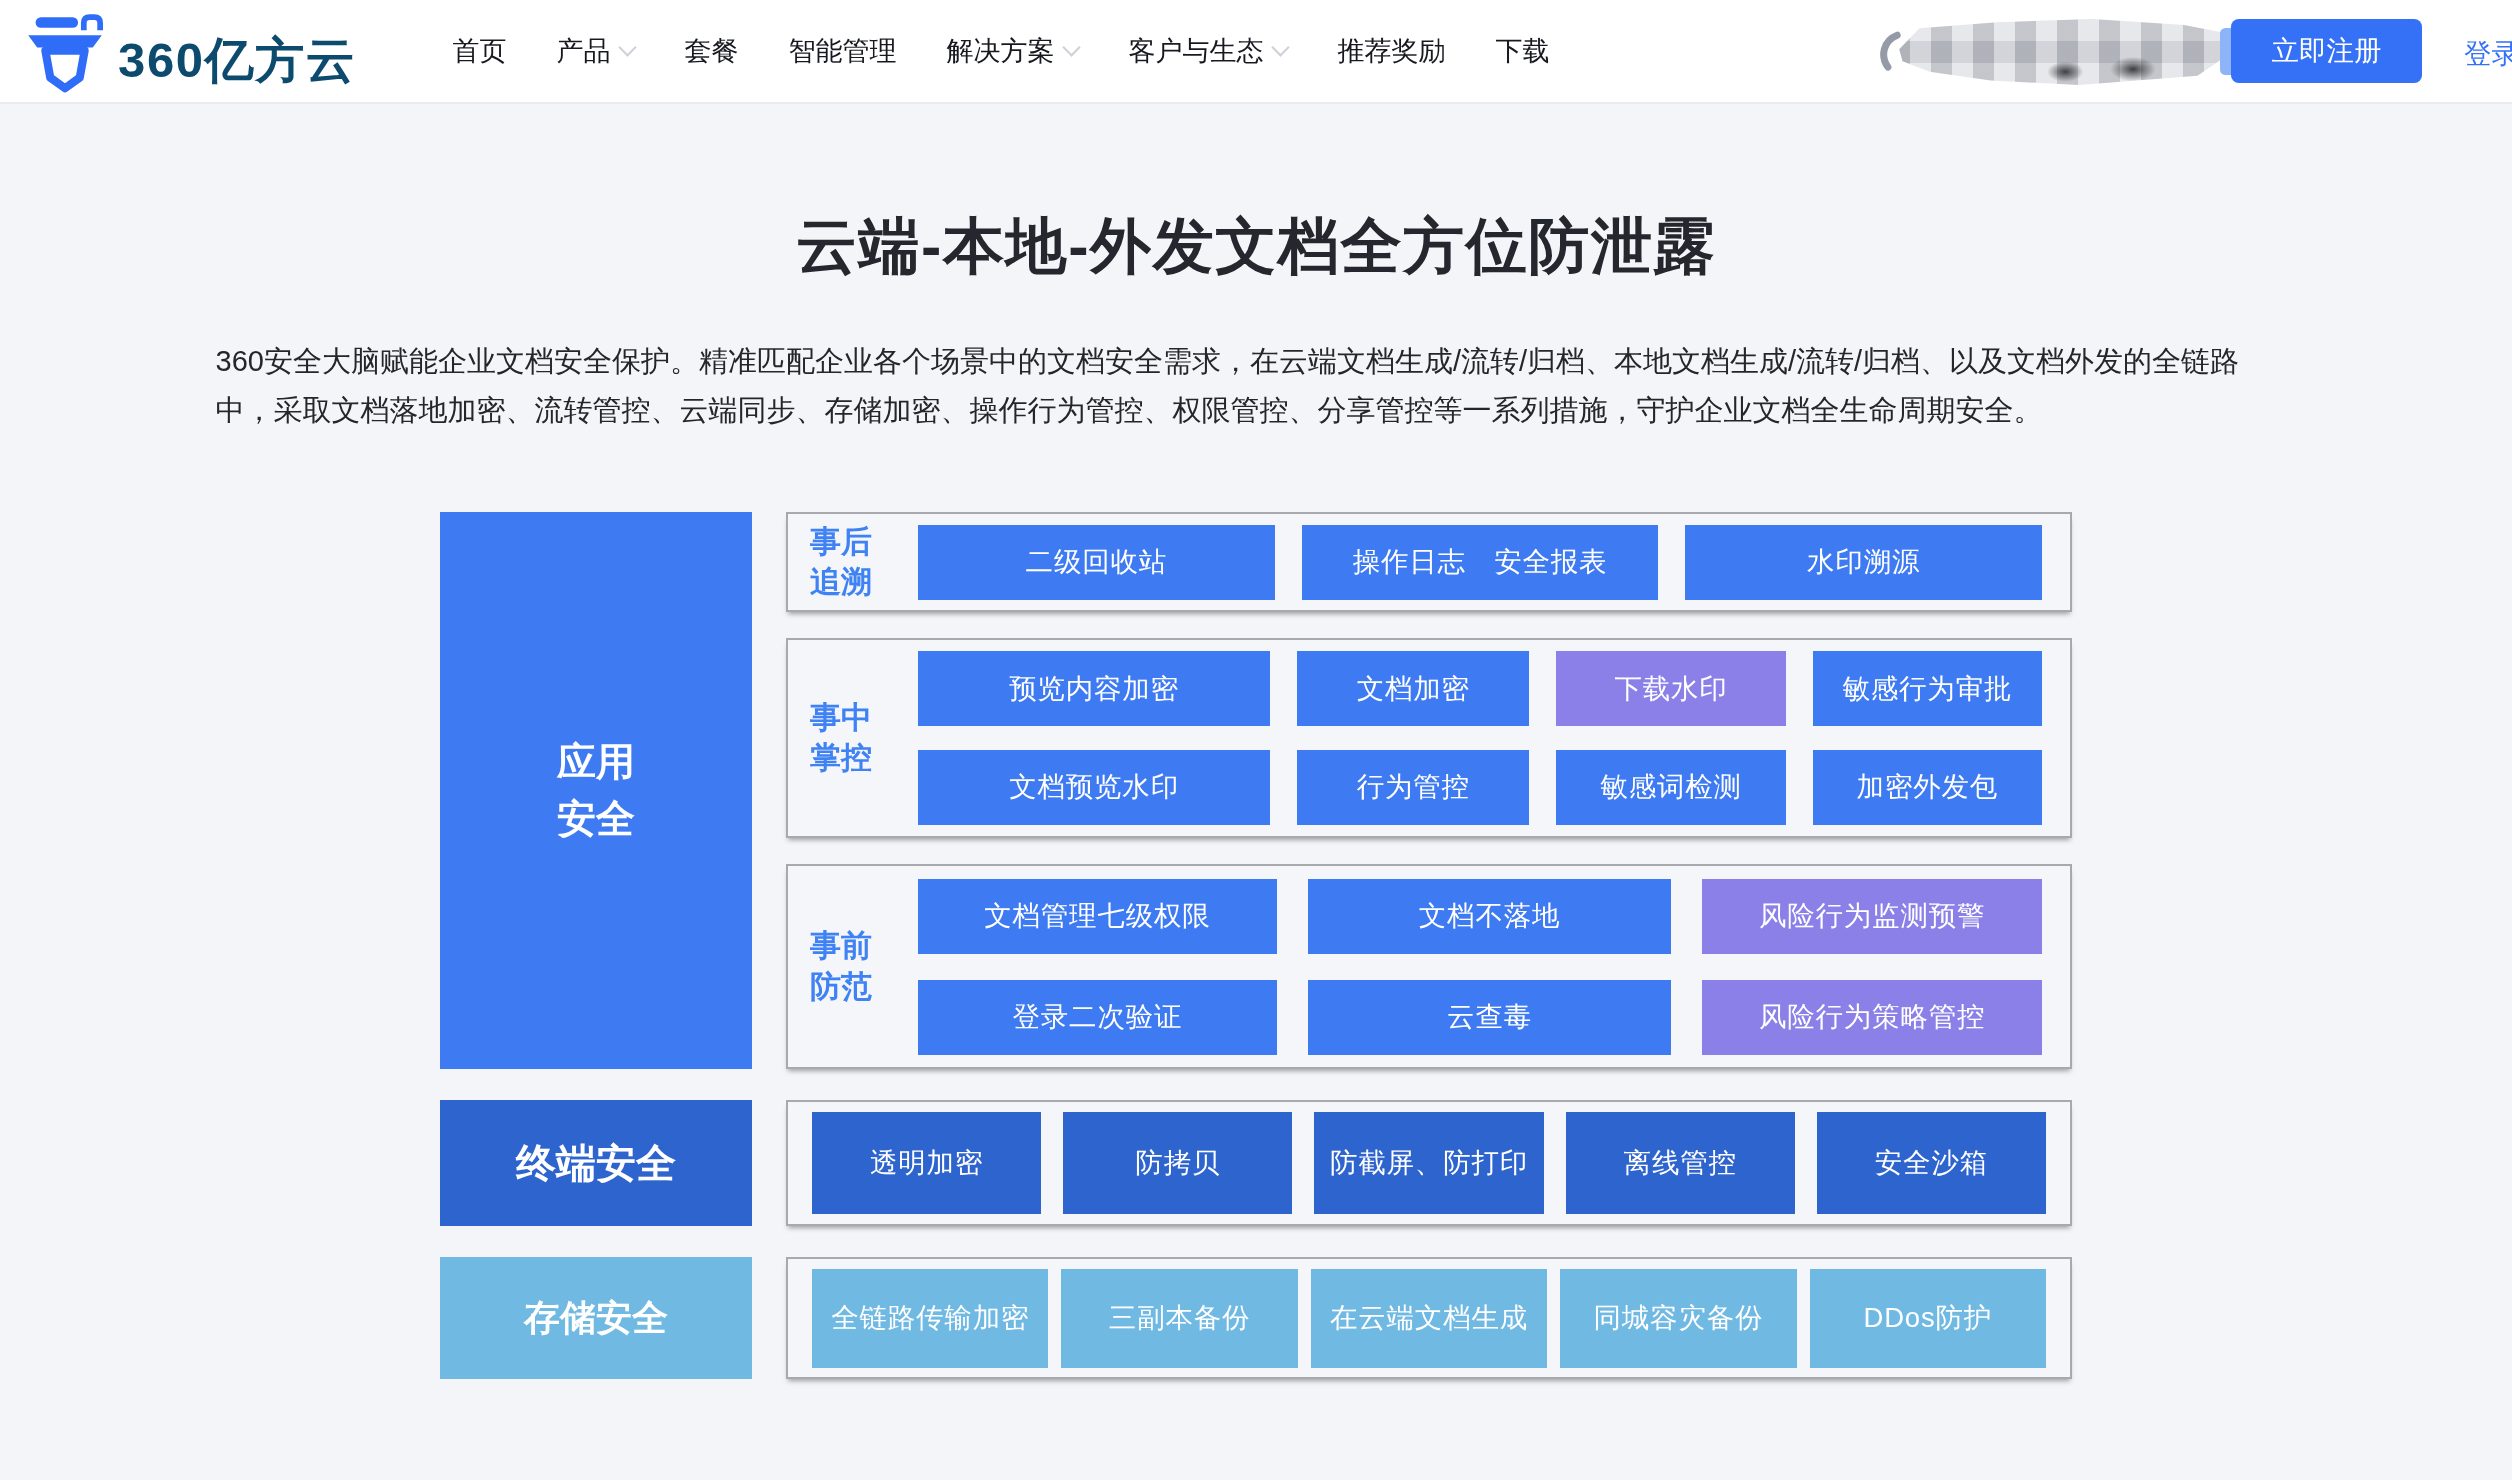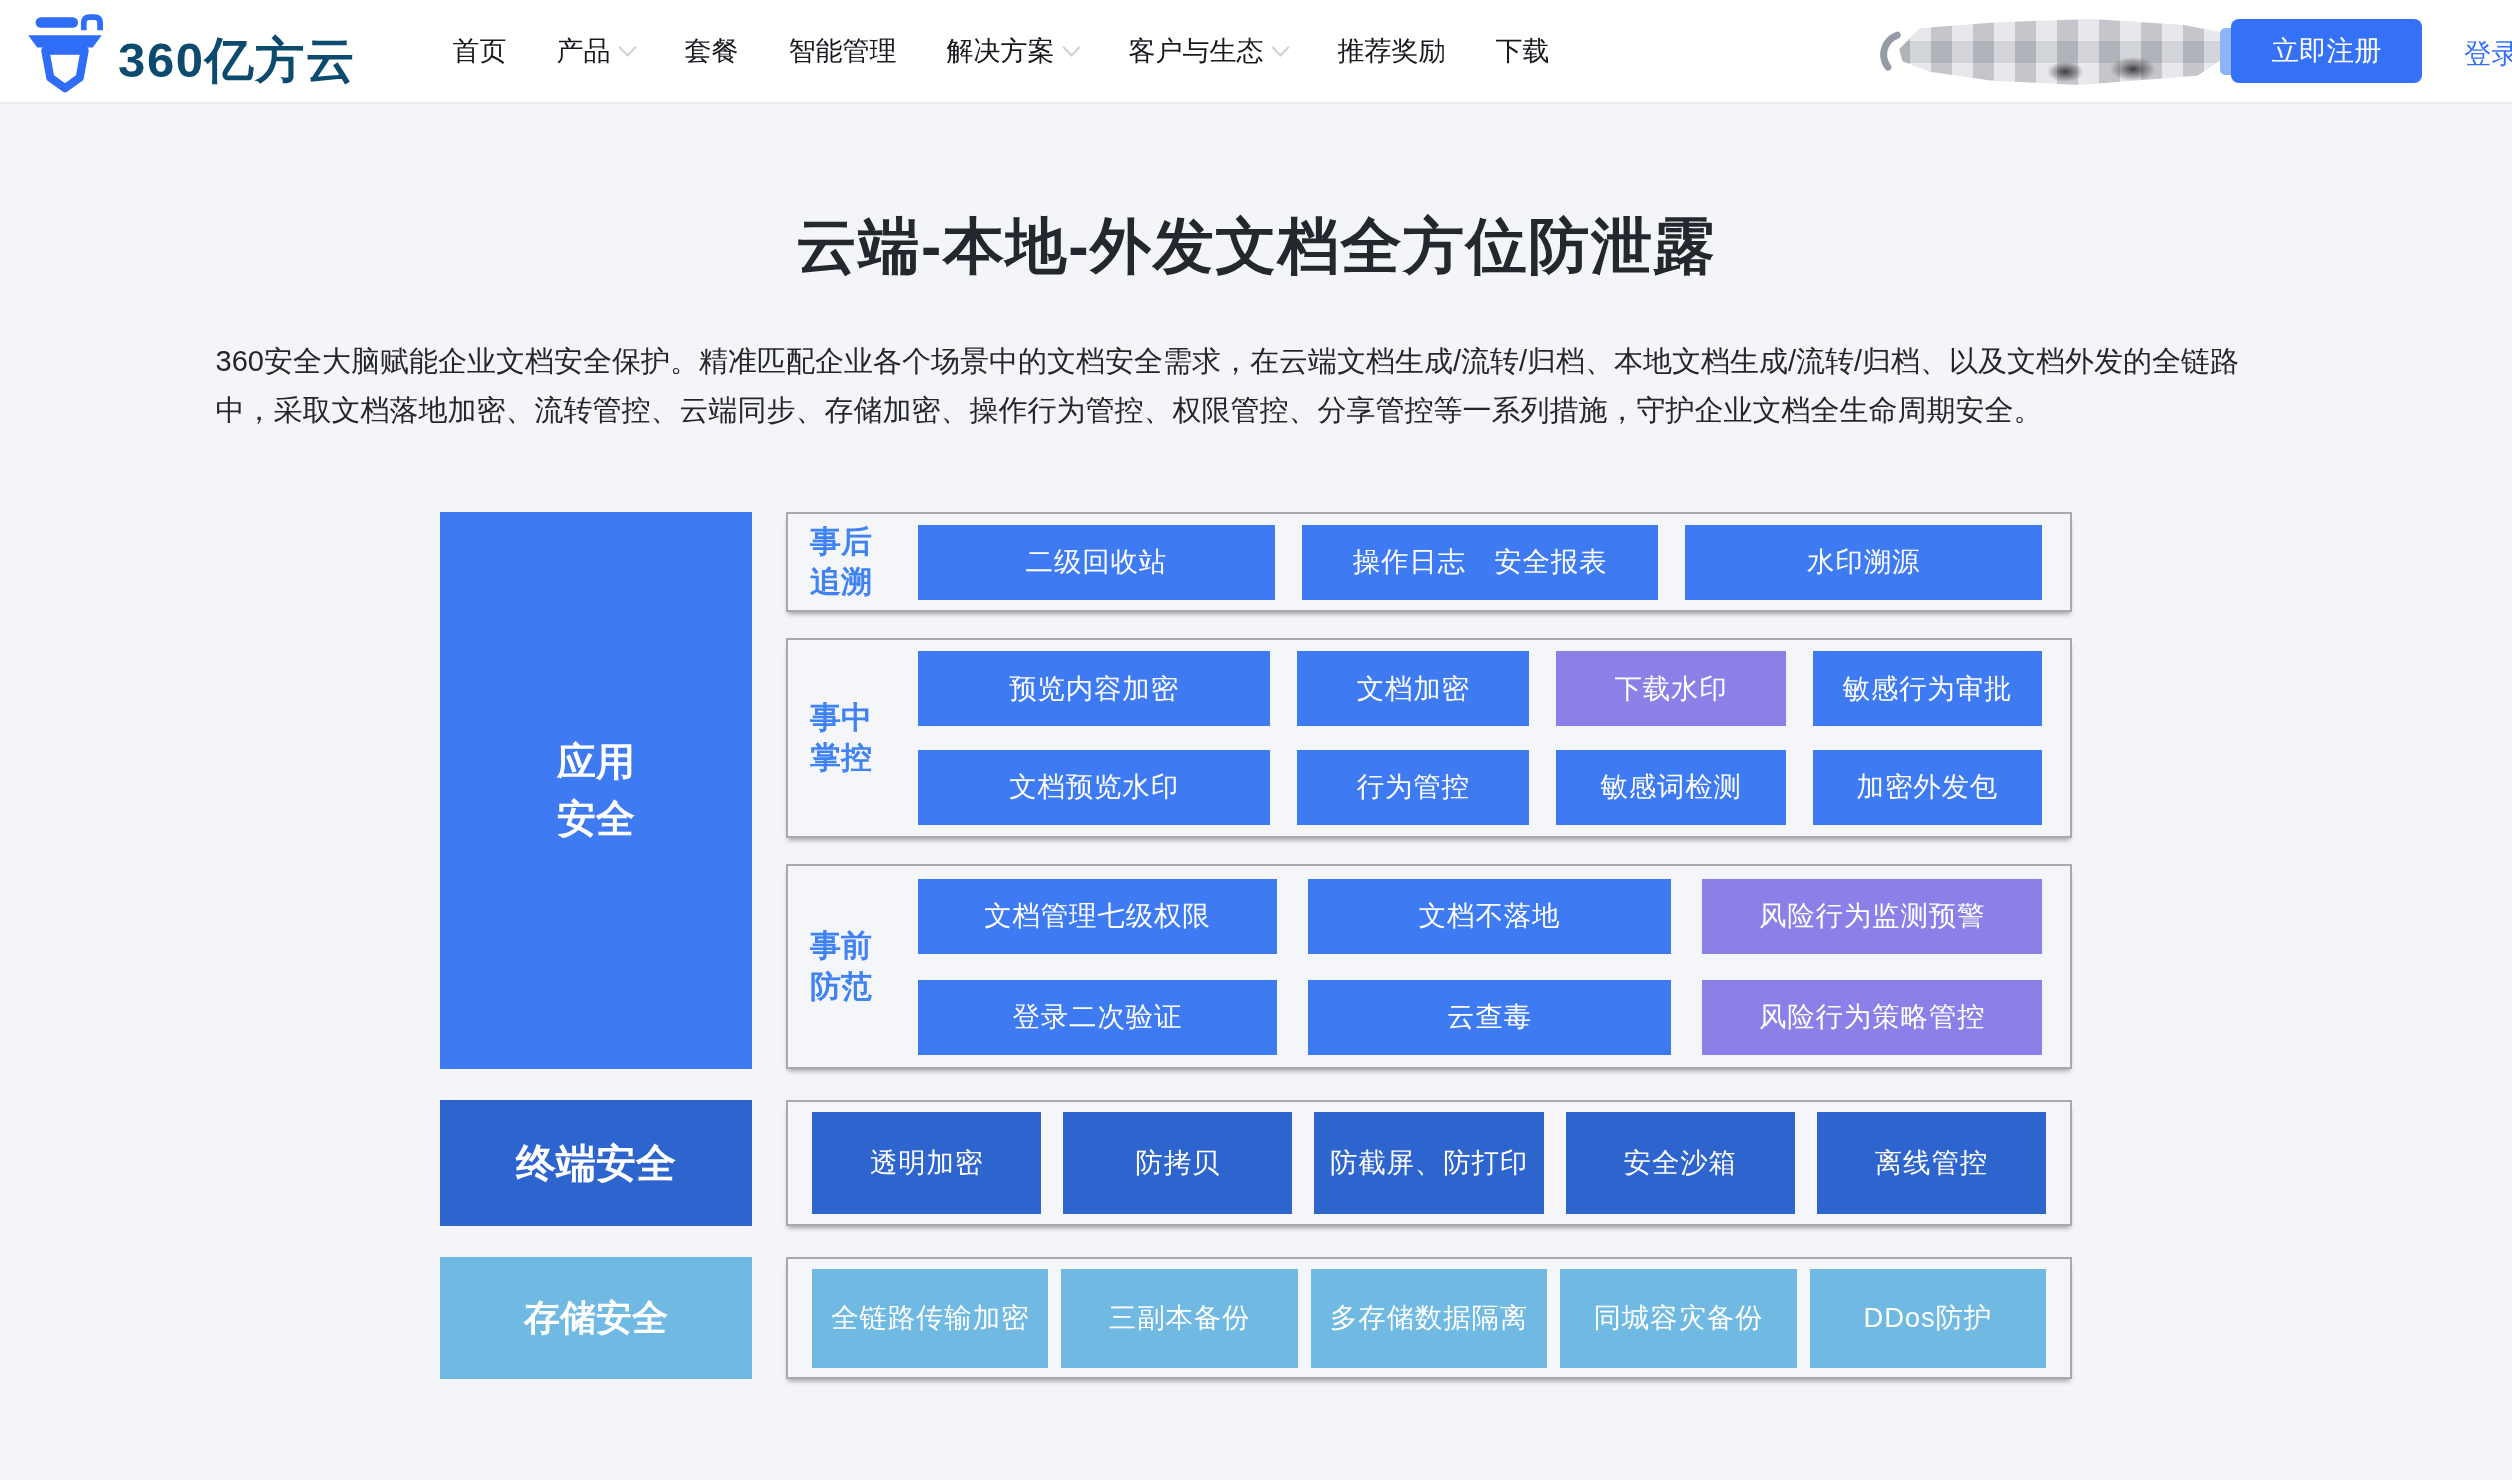"安全沙箱" div.item { order: before "离线管控" -> after "离线管控" }
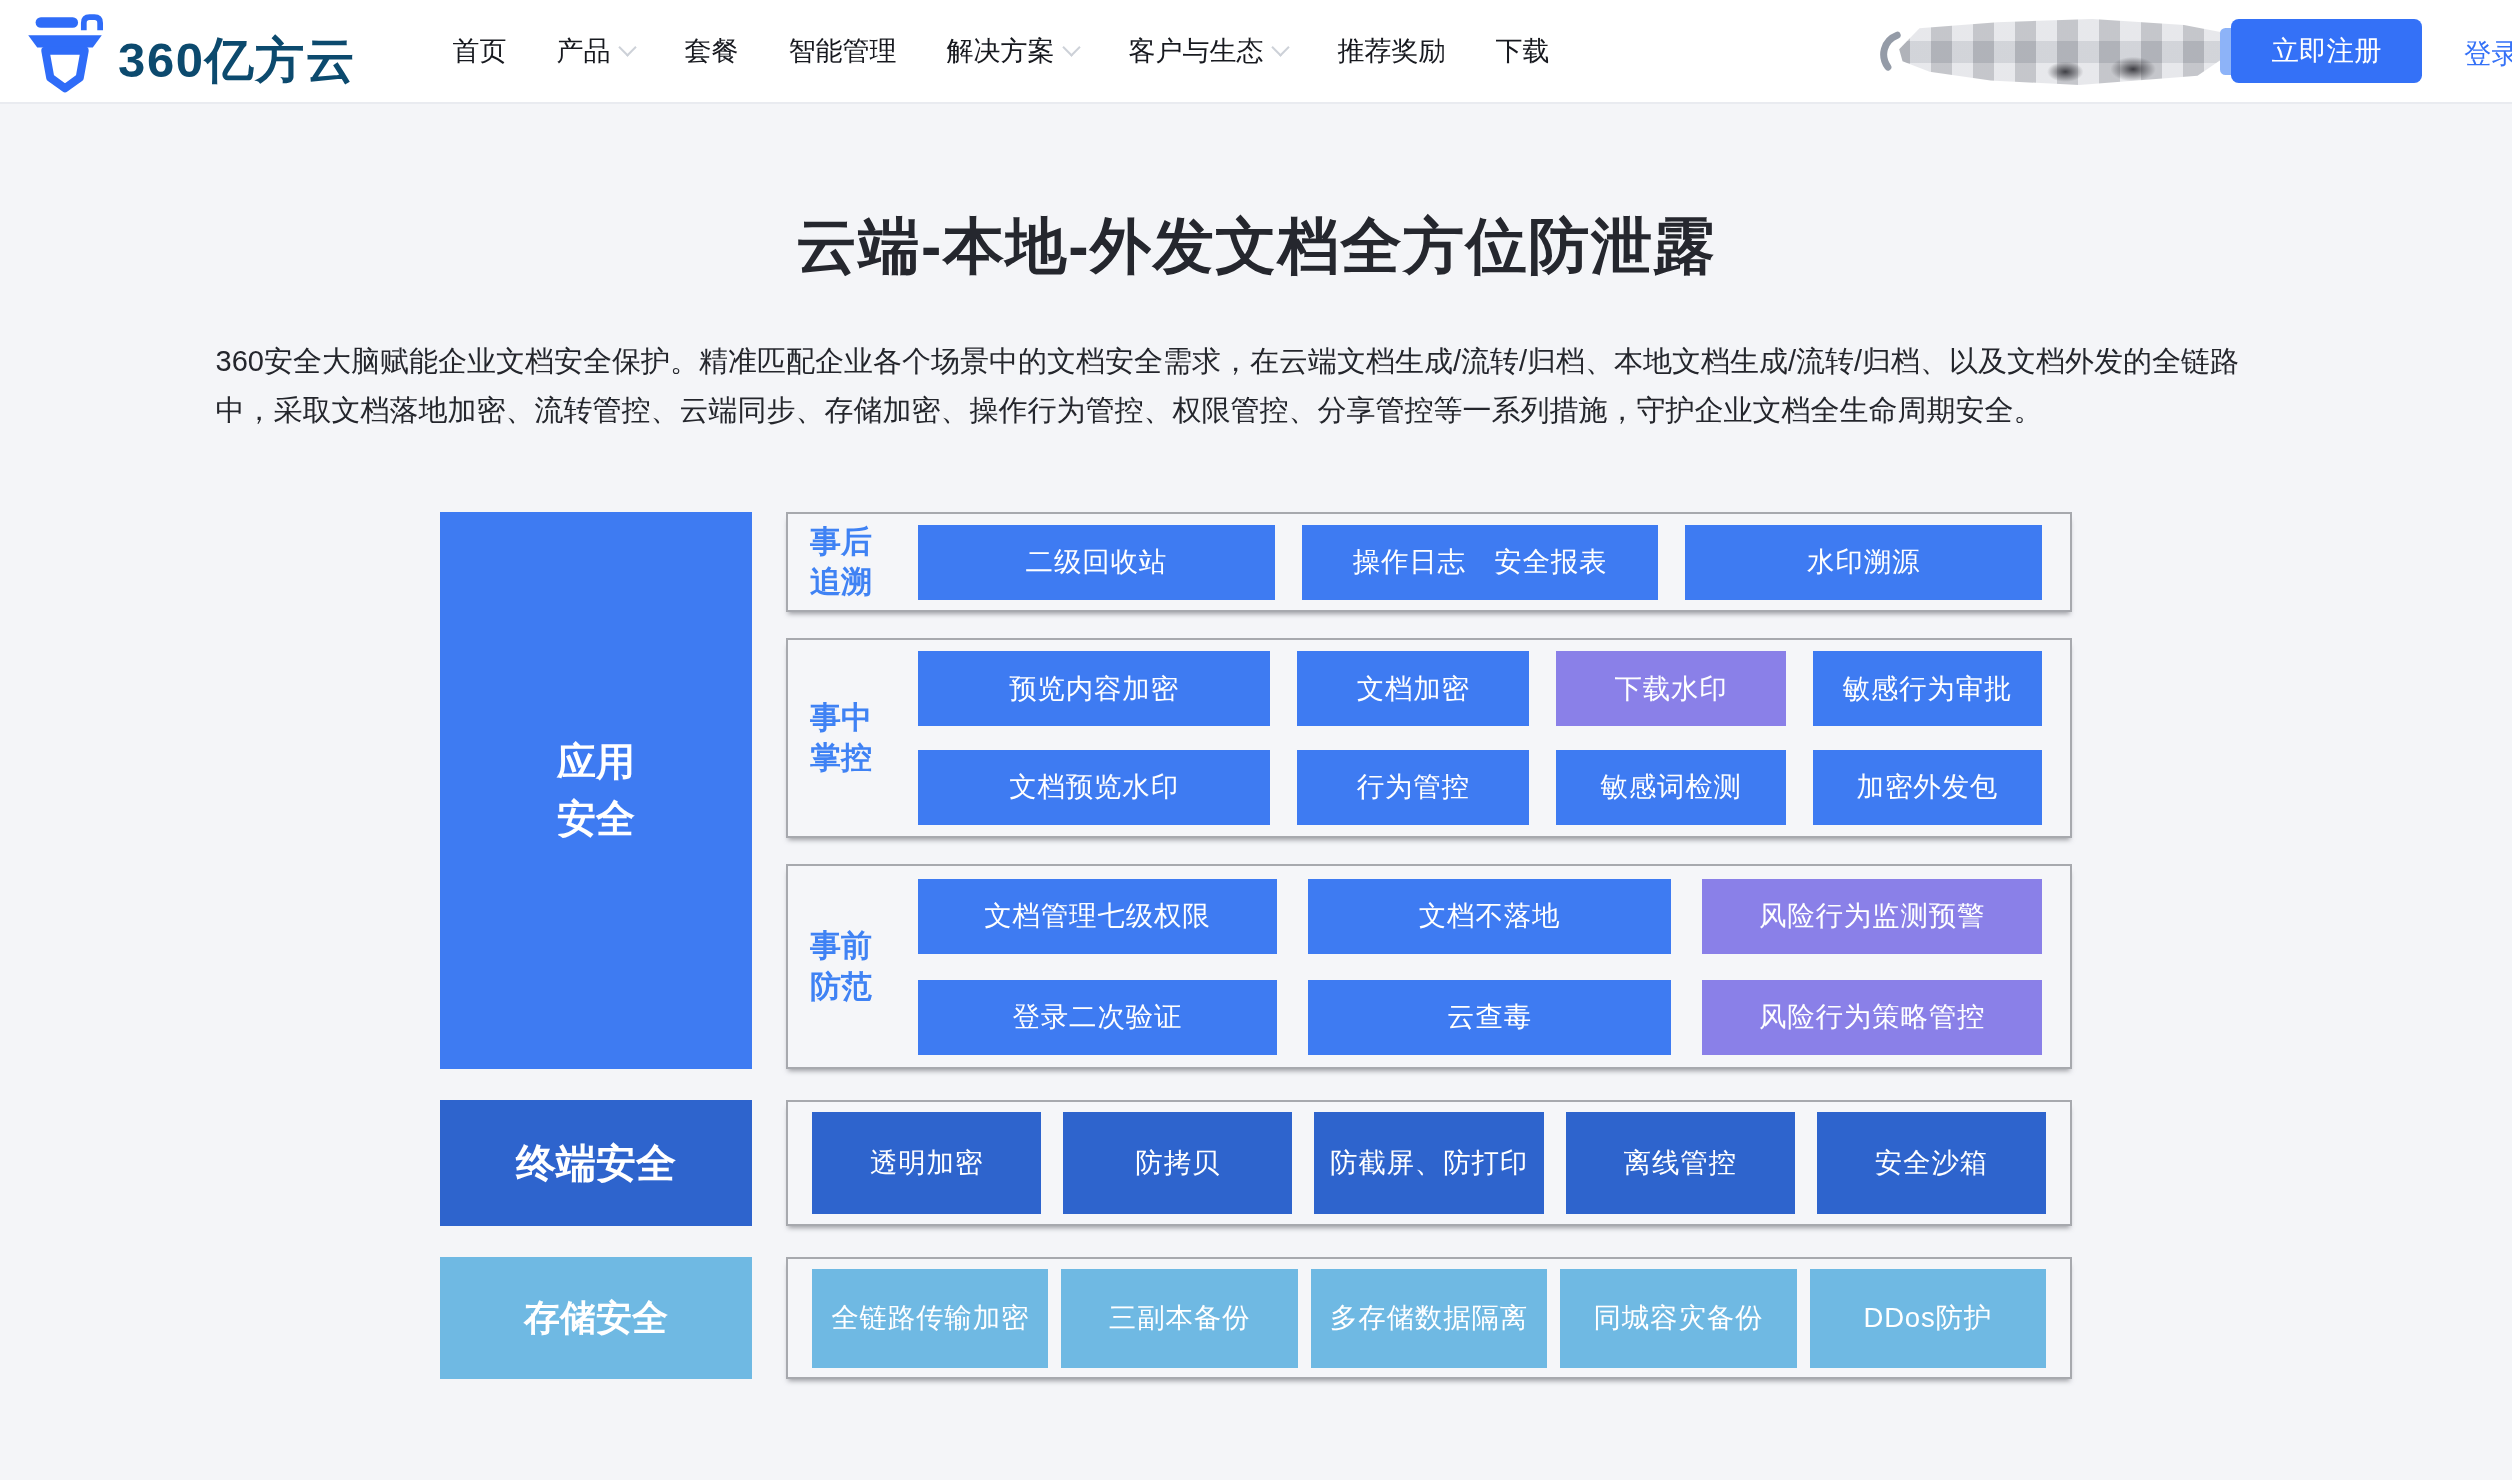"多存储数据隔离" div.item { text: 多存储数据隔离 -> 在云端文档生成 }
